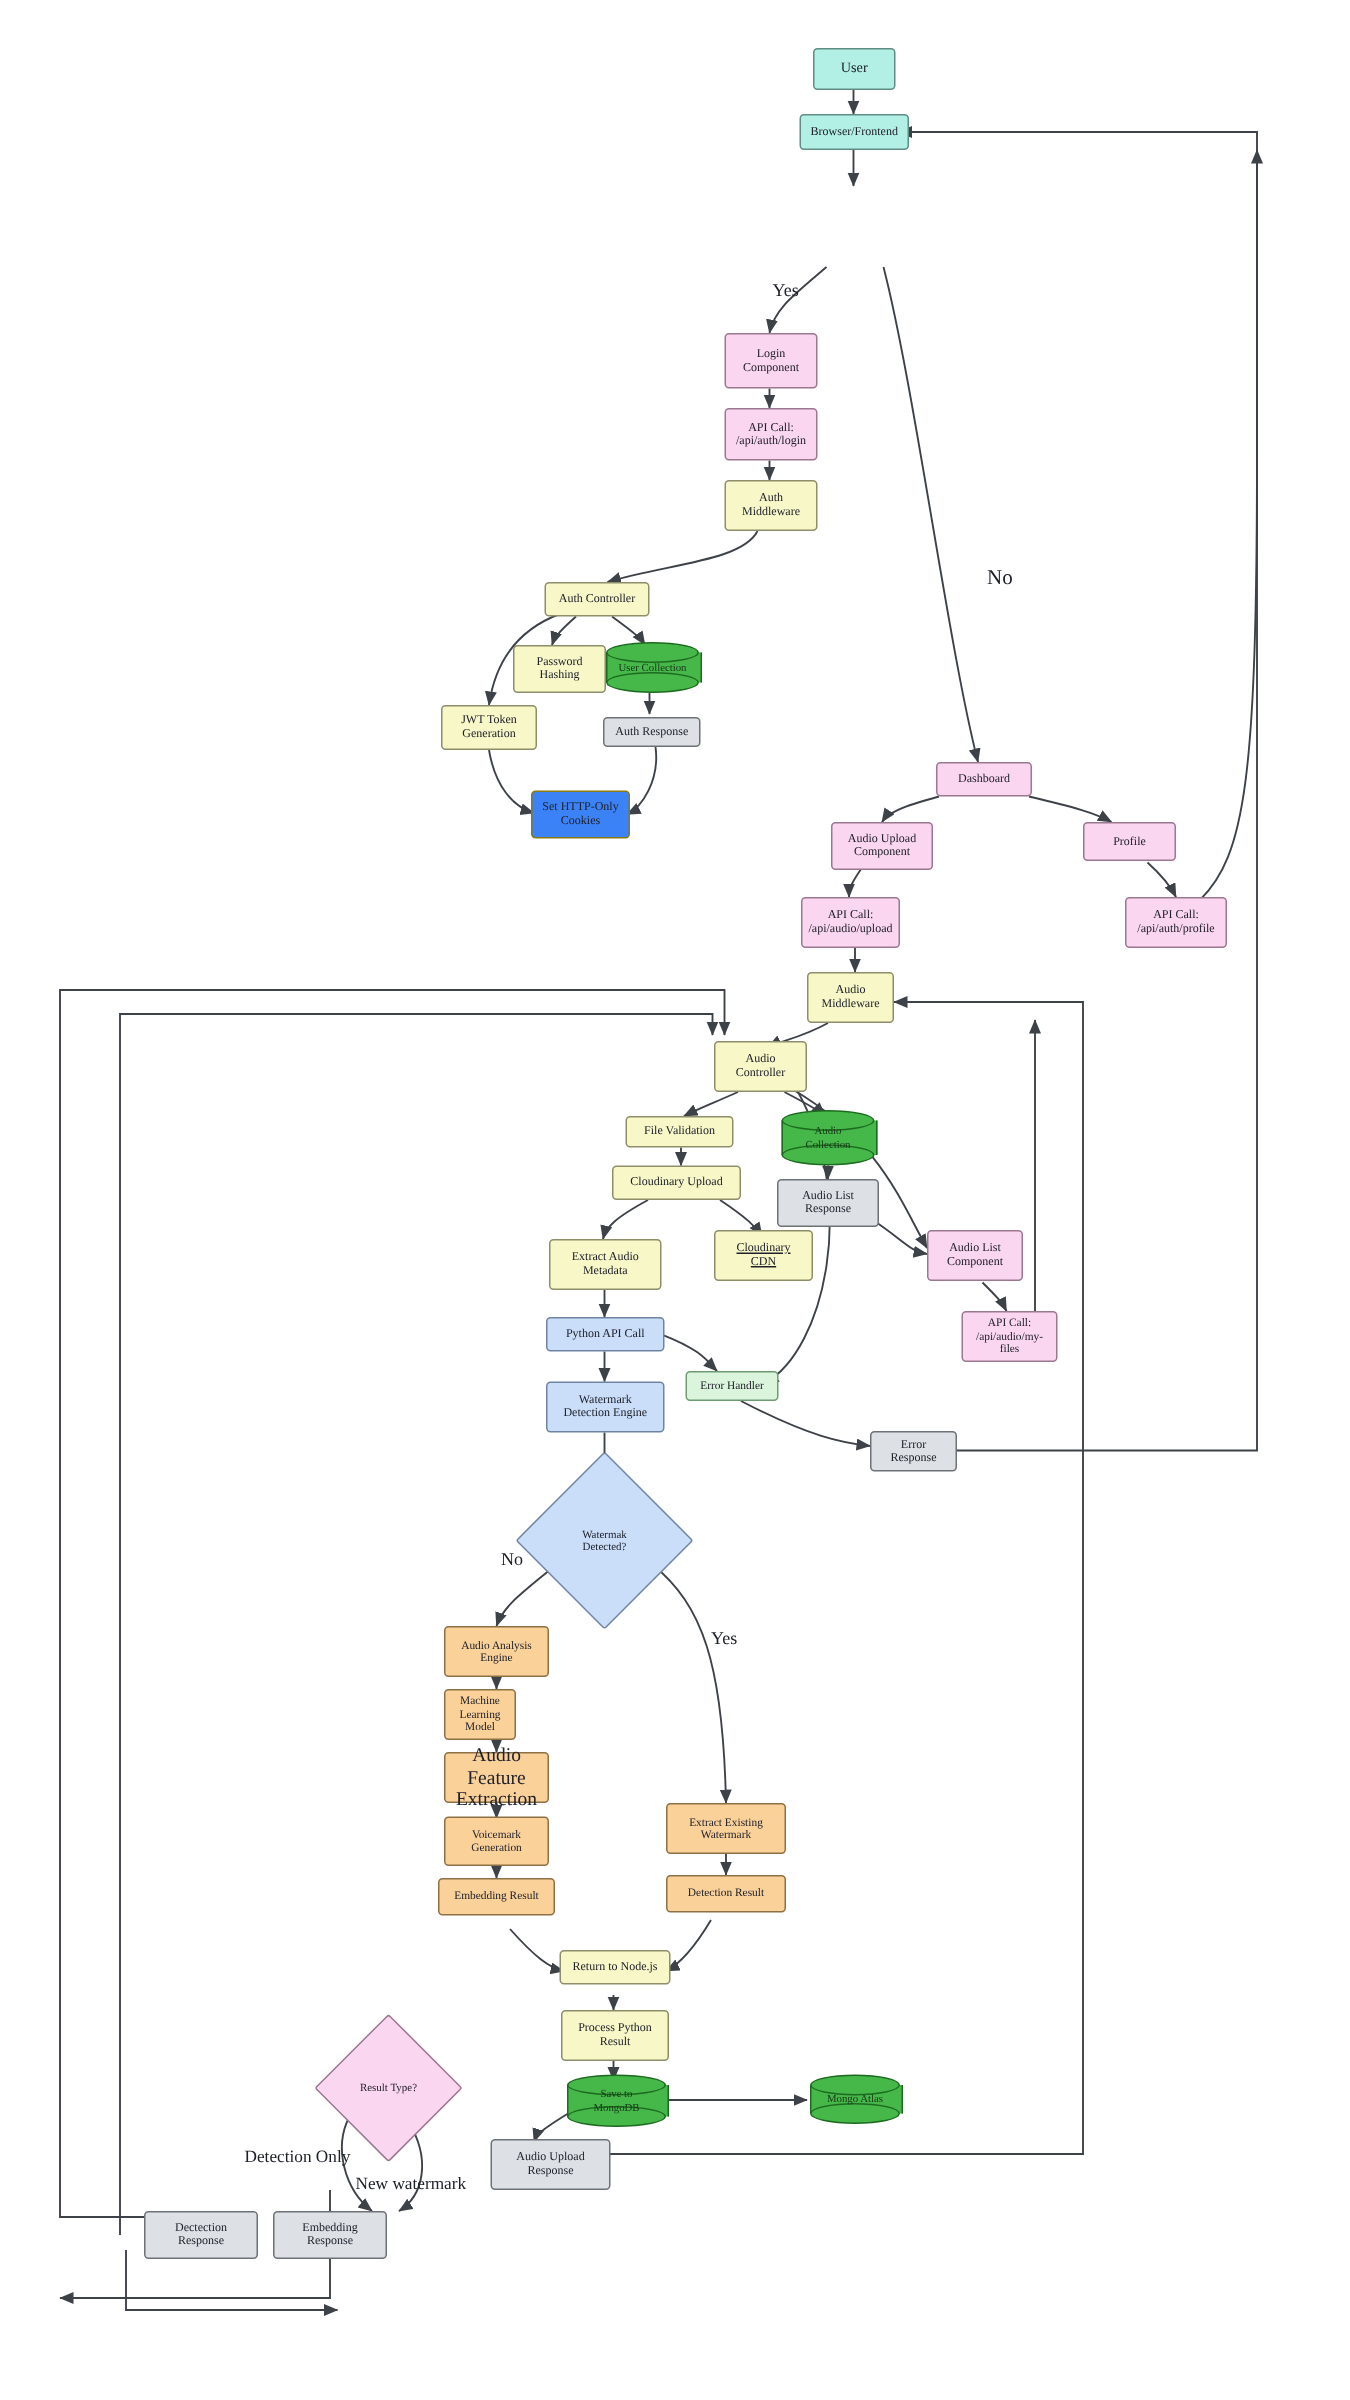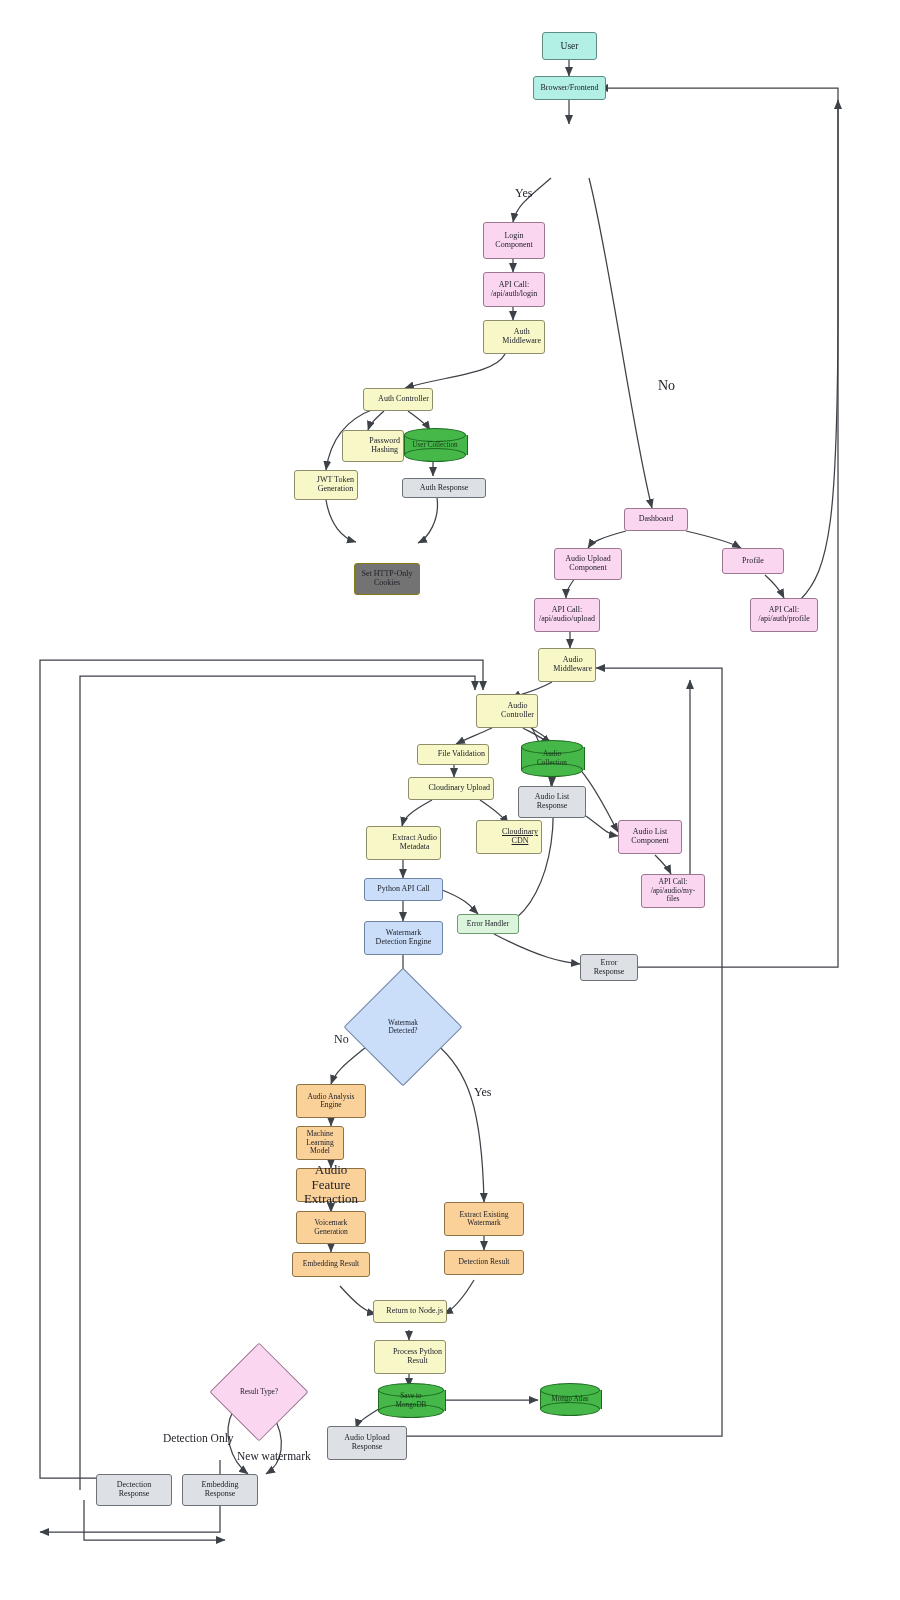"Auth" .t-yellow { justify-content: flex-end -> none }
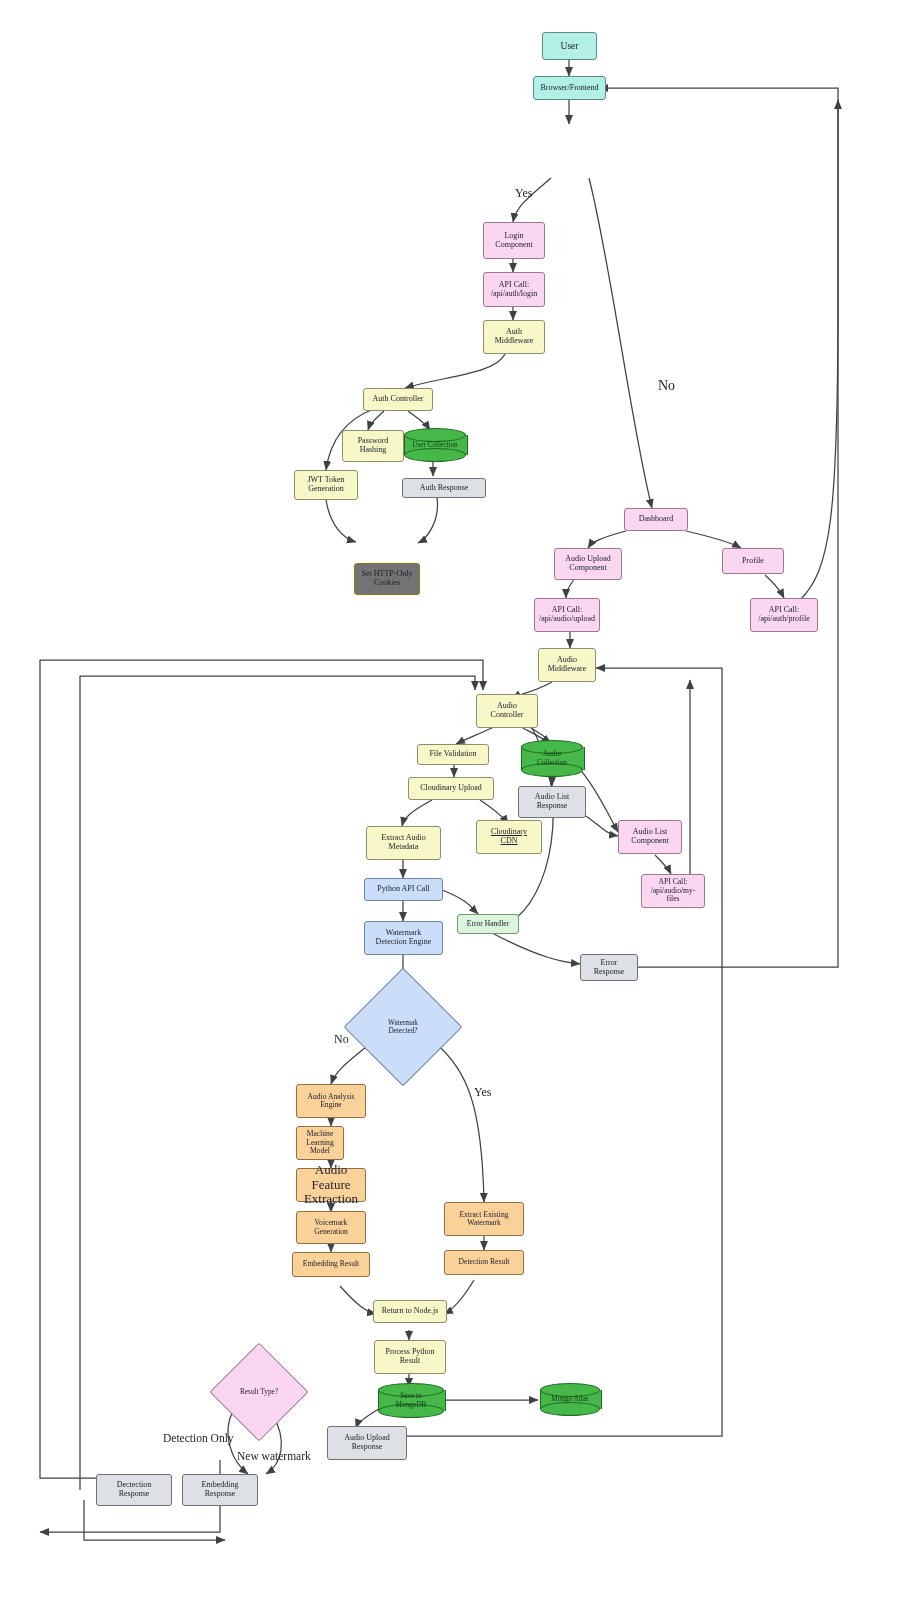"Auth Response" div.node { width: 84px -> 65px }
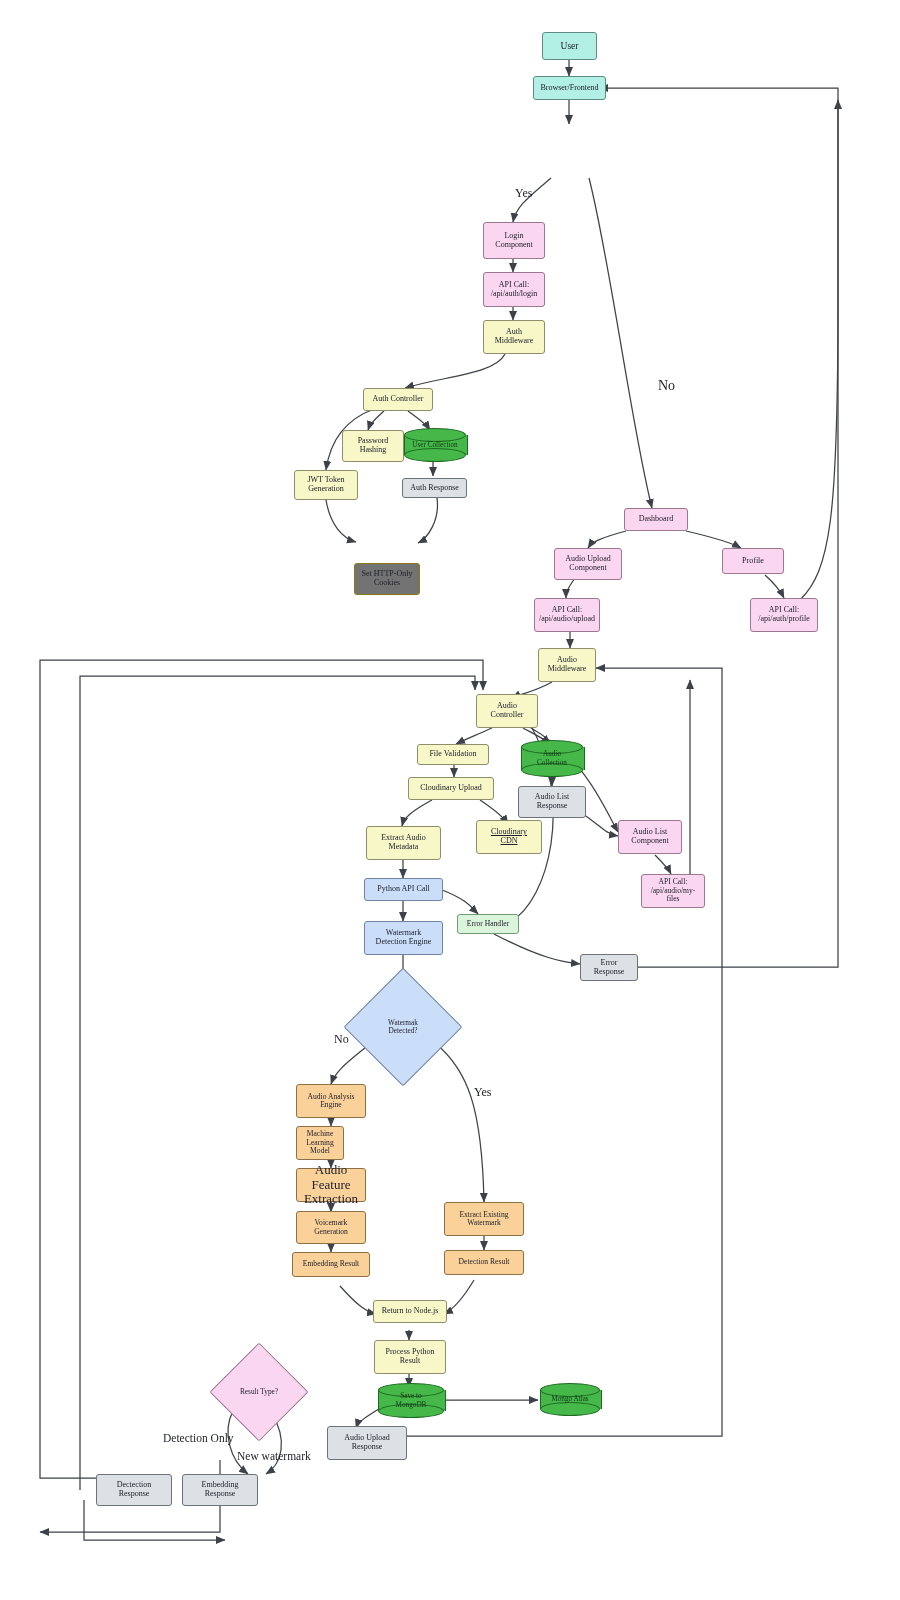"Set HTTP-Only" .t-gold { background: #737373 -> #3b82f6; margin-top: 36px -> none }
